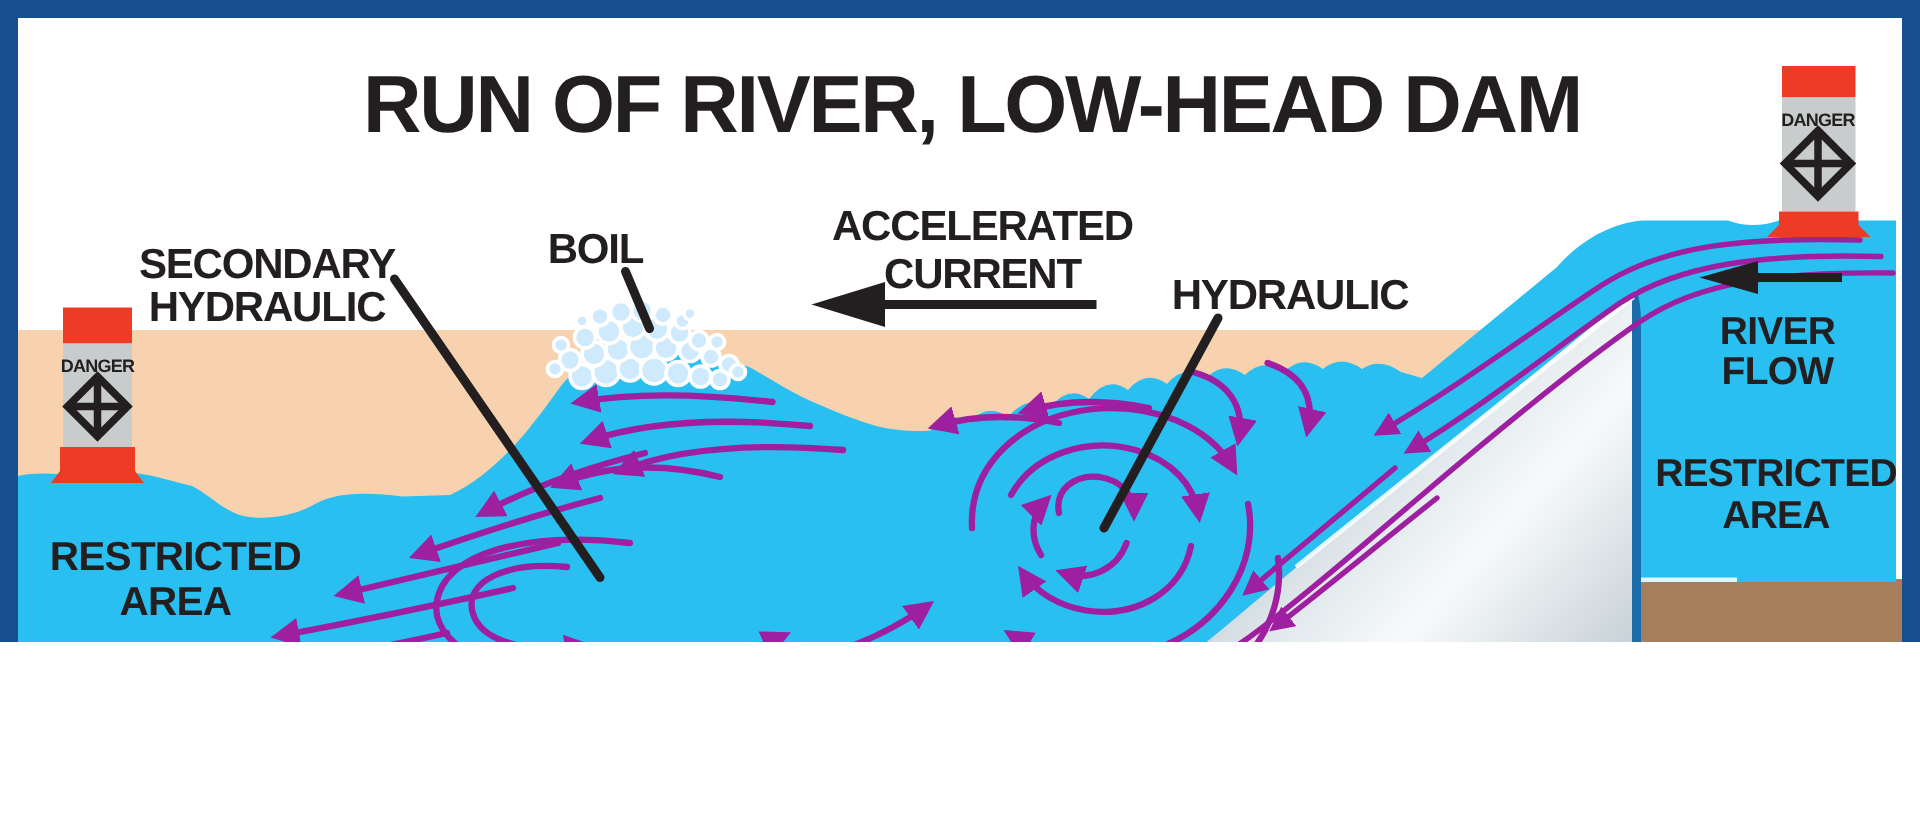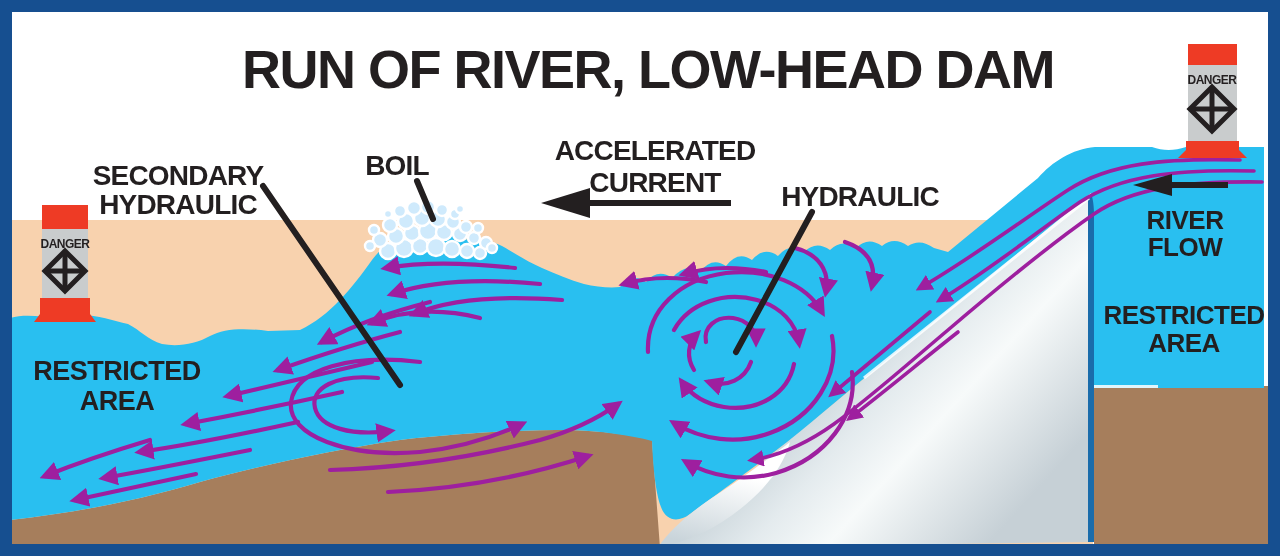"RUN OF RIVER, LOW-HEAD DAM" .stage { height: 556px -> 428px }
